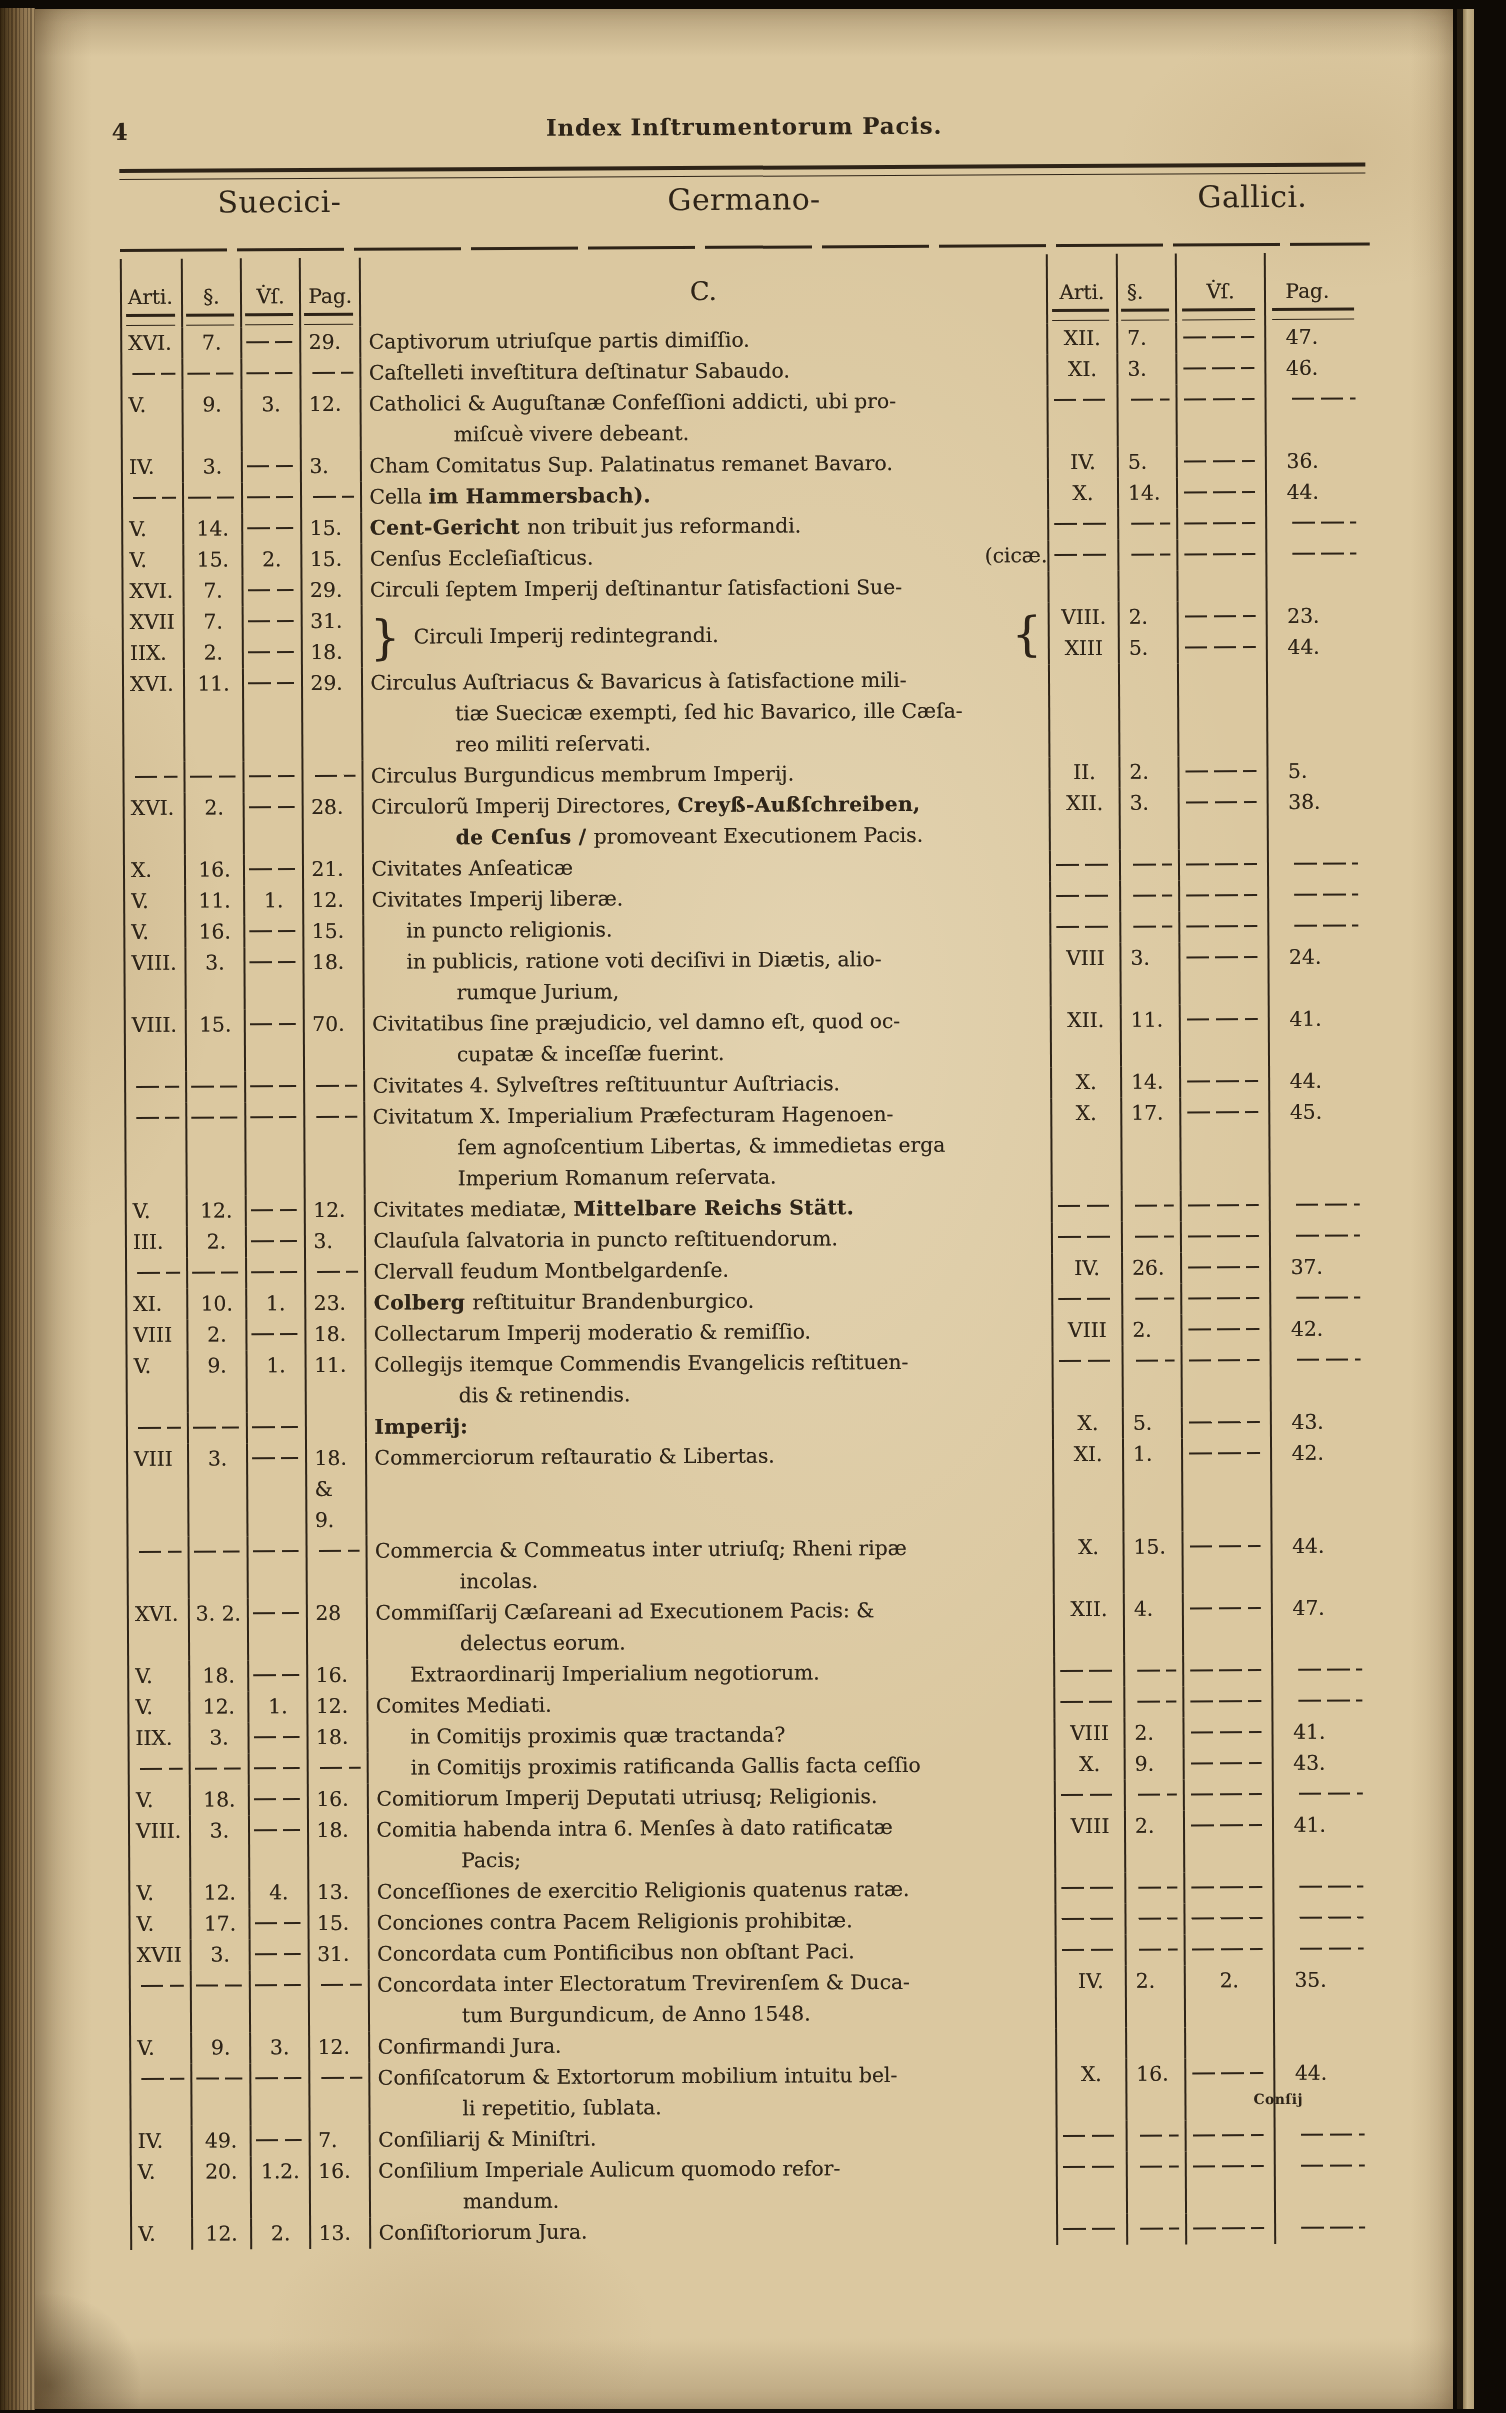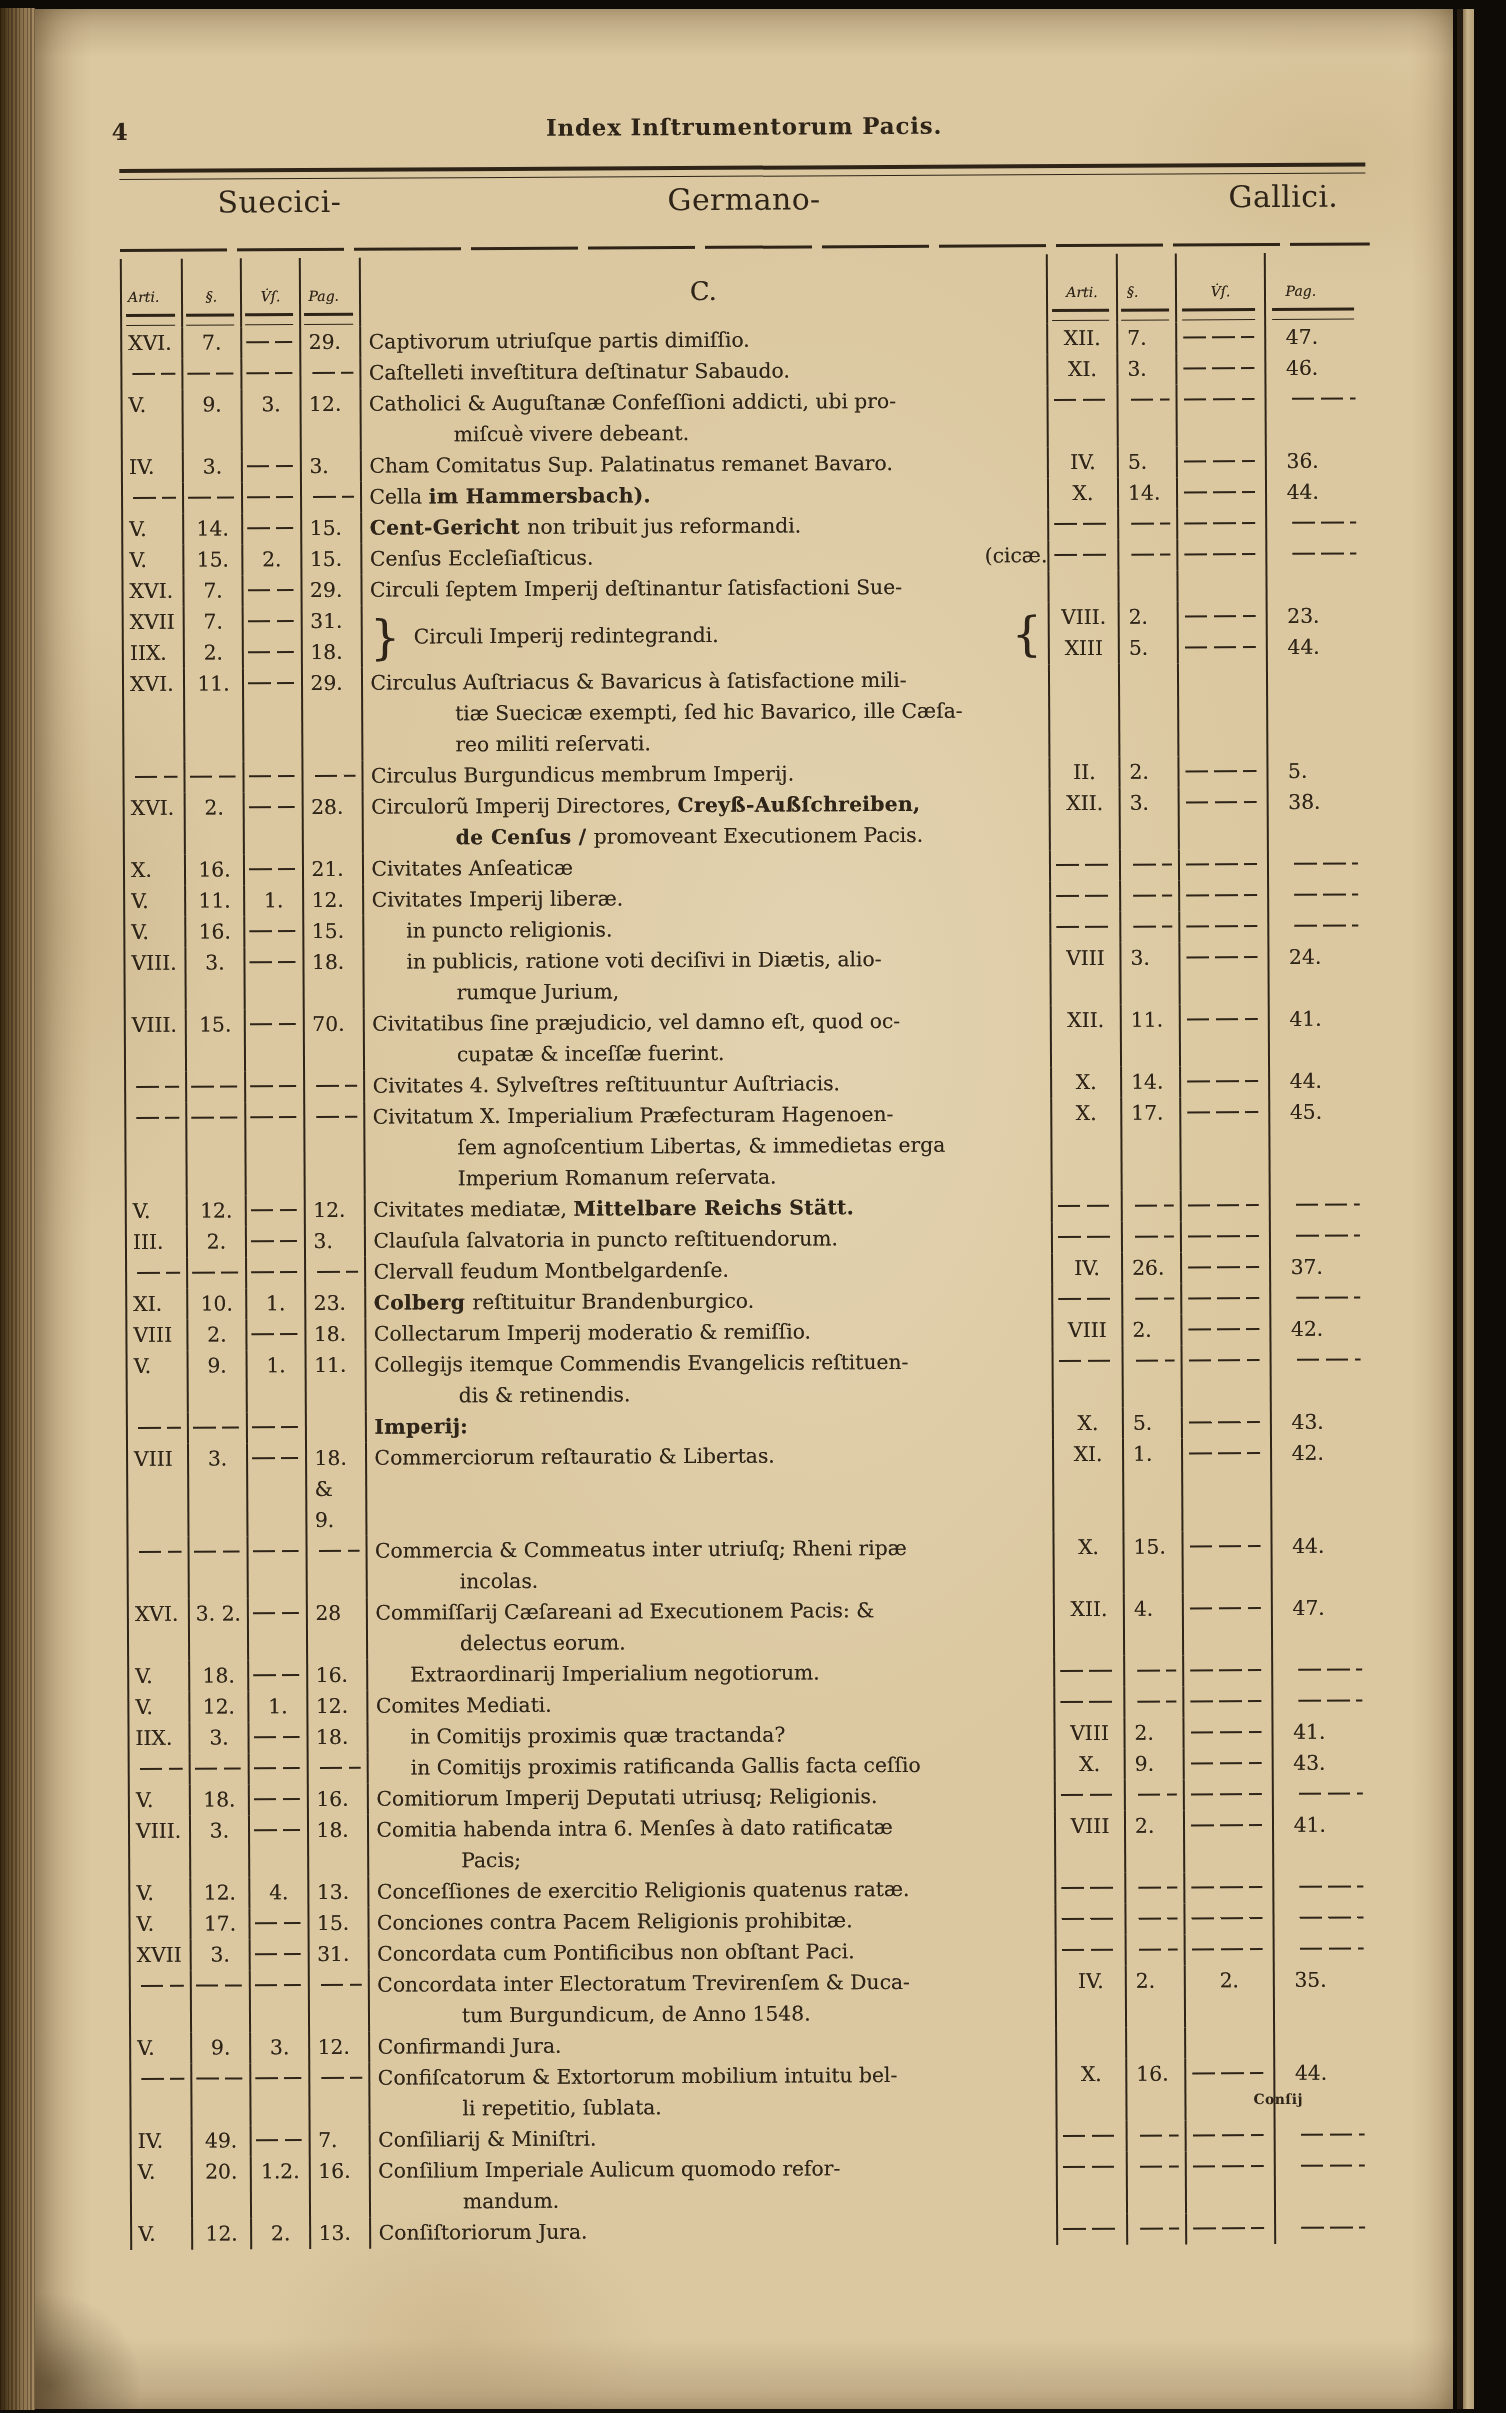"Gallici." .sec-gallici { left: 1109px -> 1078px }
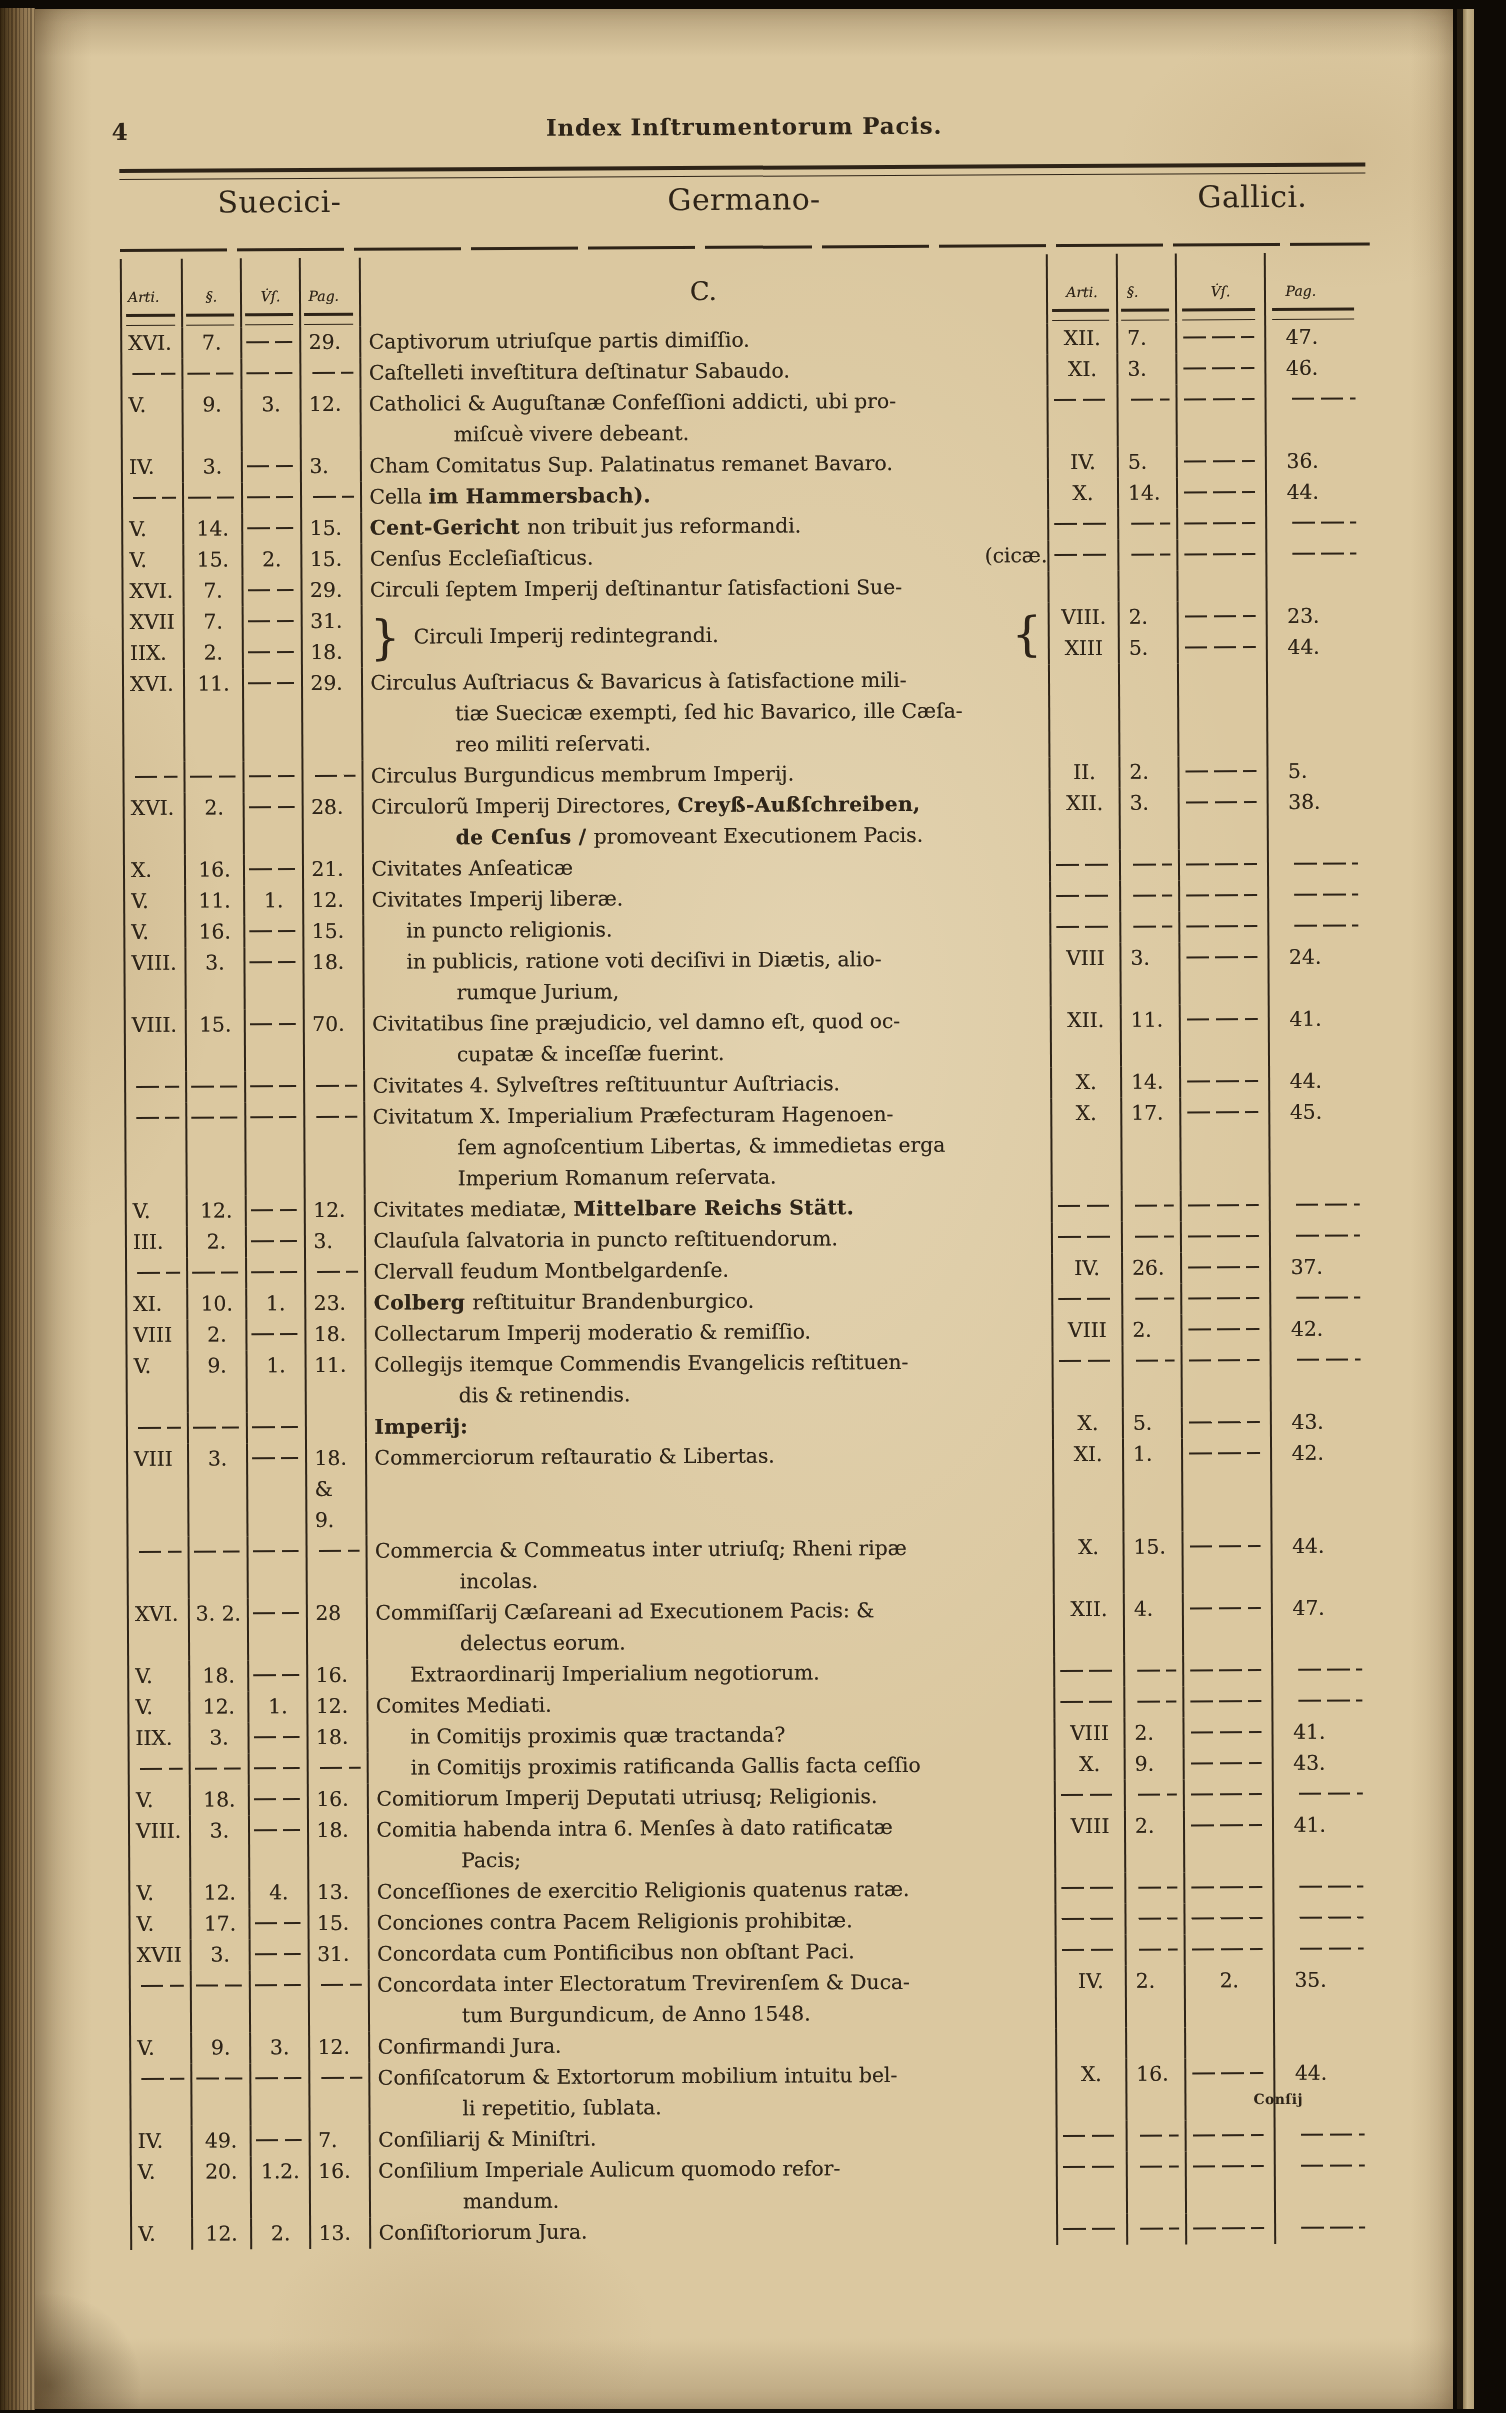"Arti." .thead .cell { font-size: 14px -> 20px; font-style: italic -> none }
